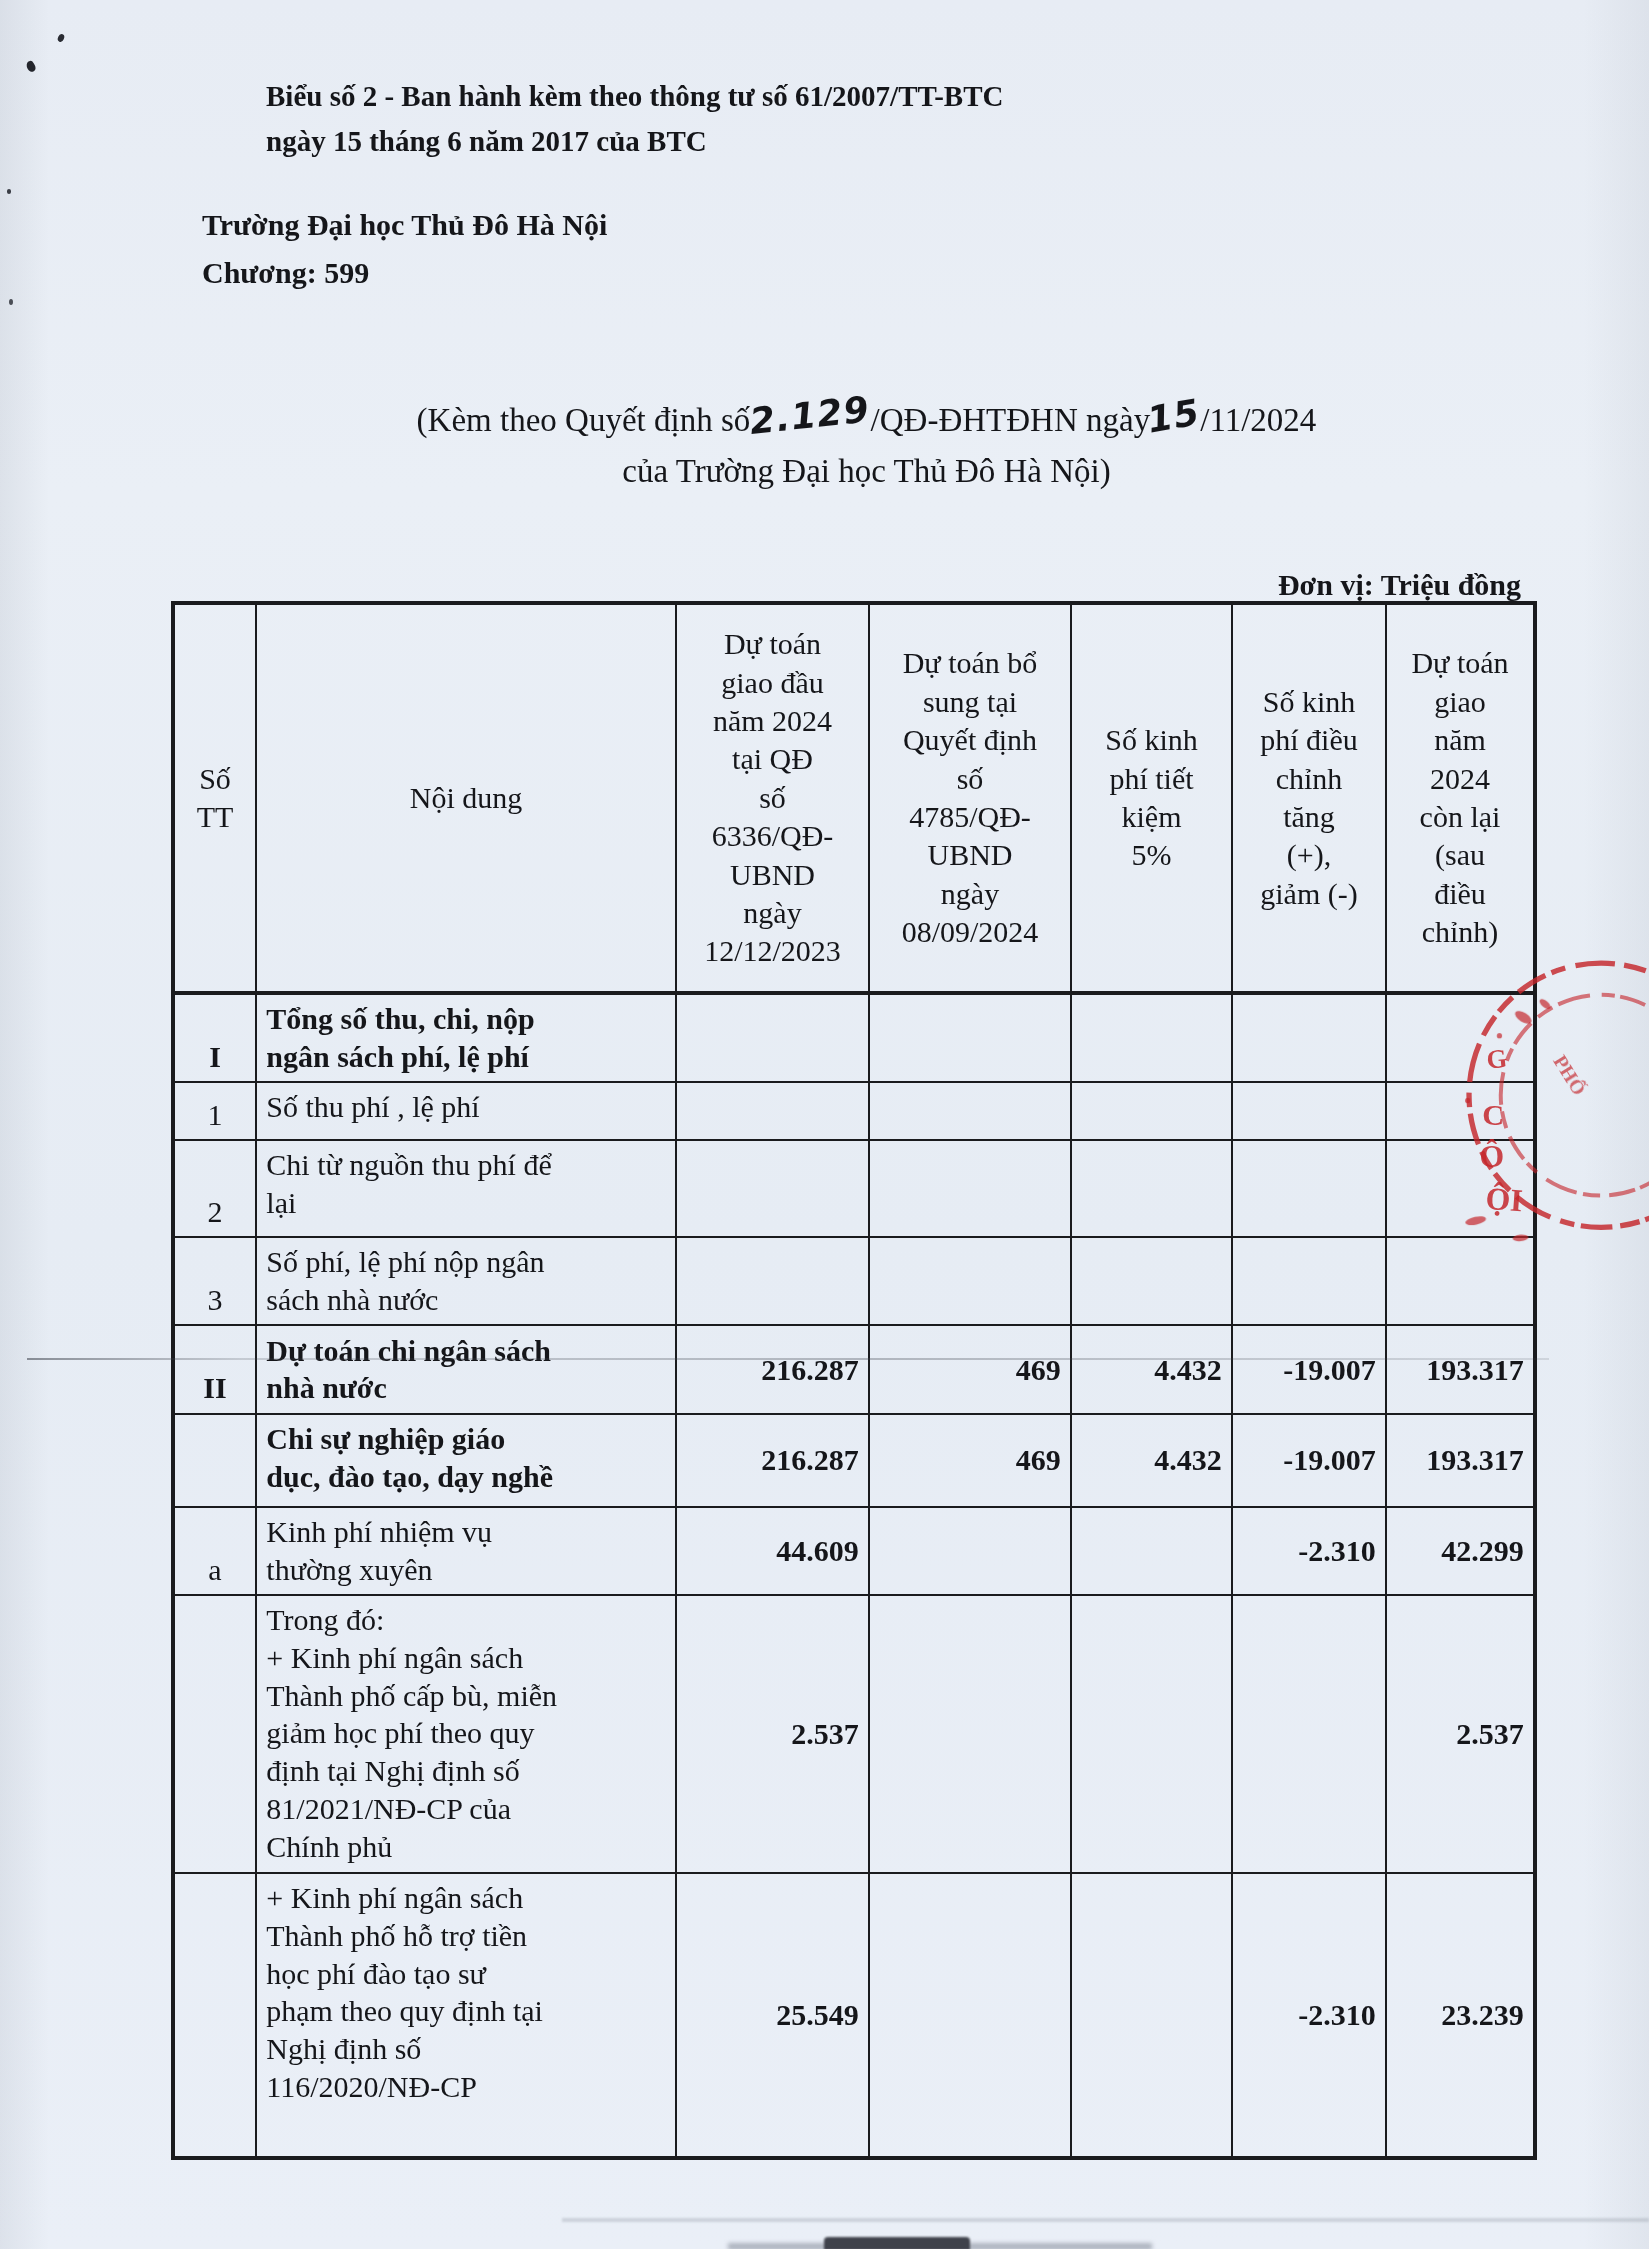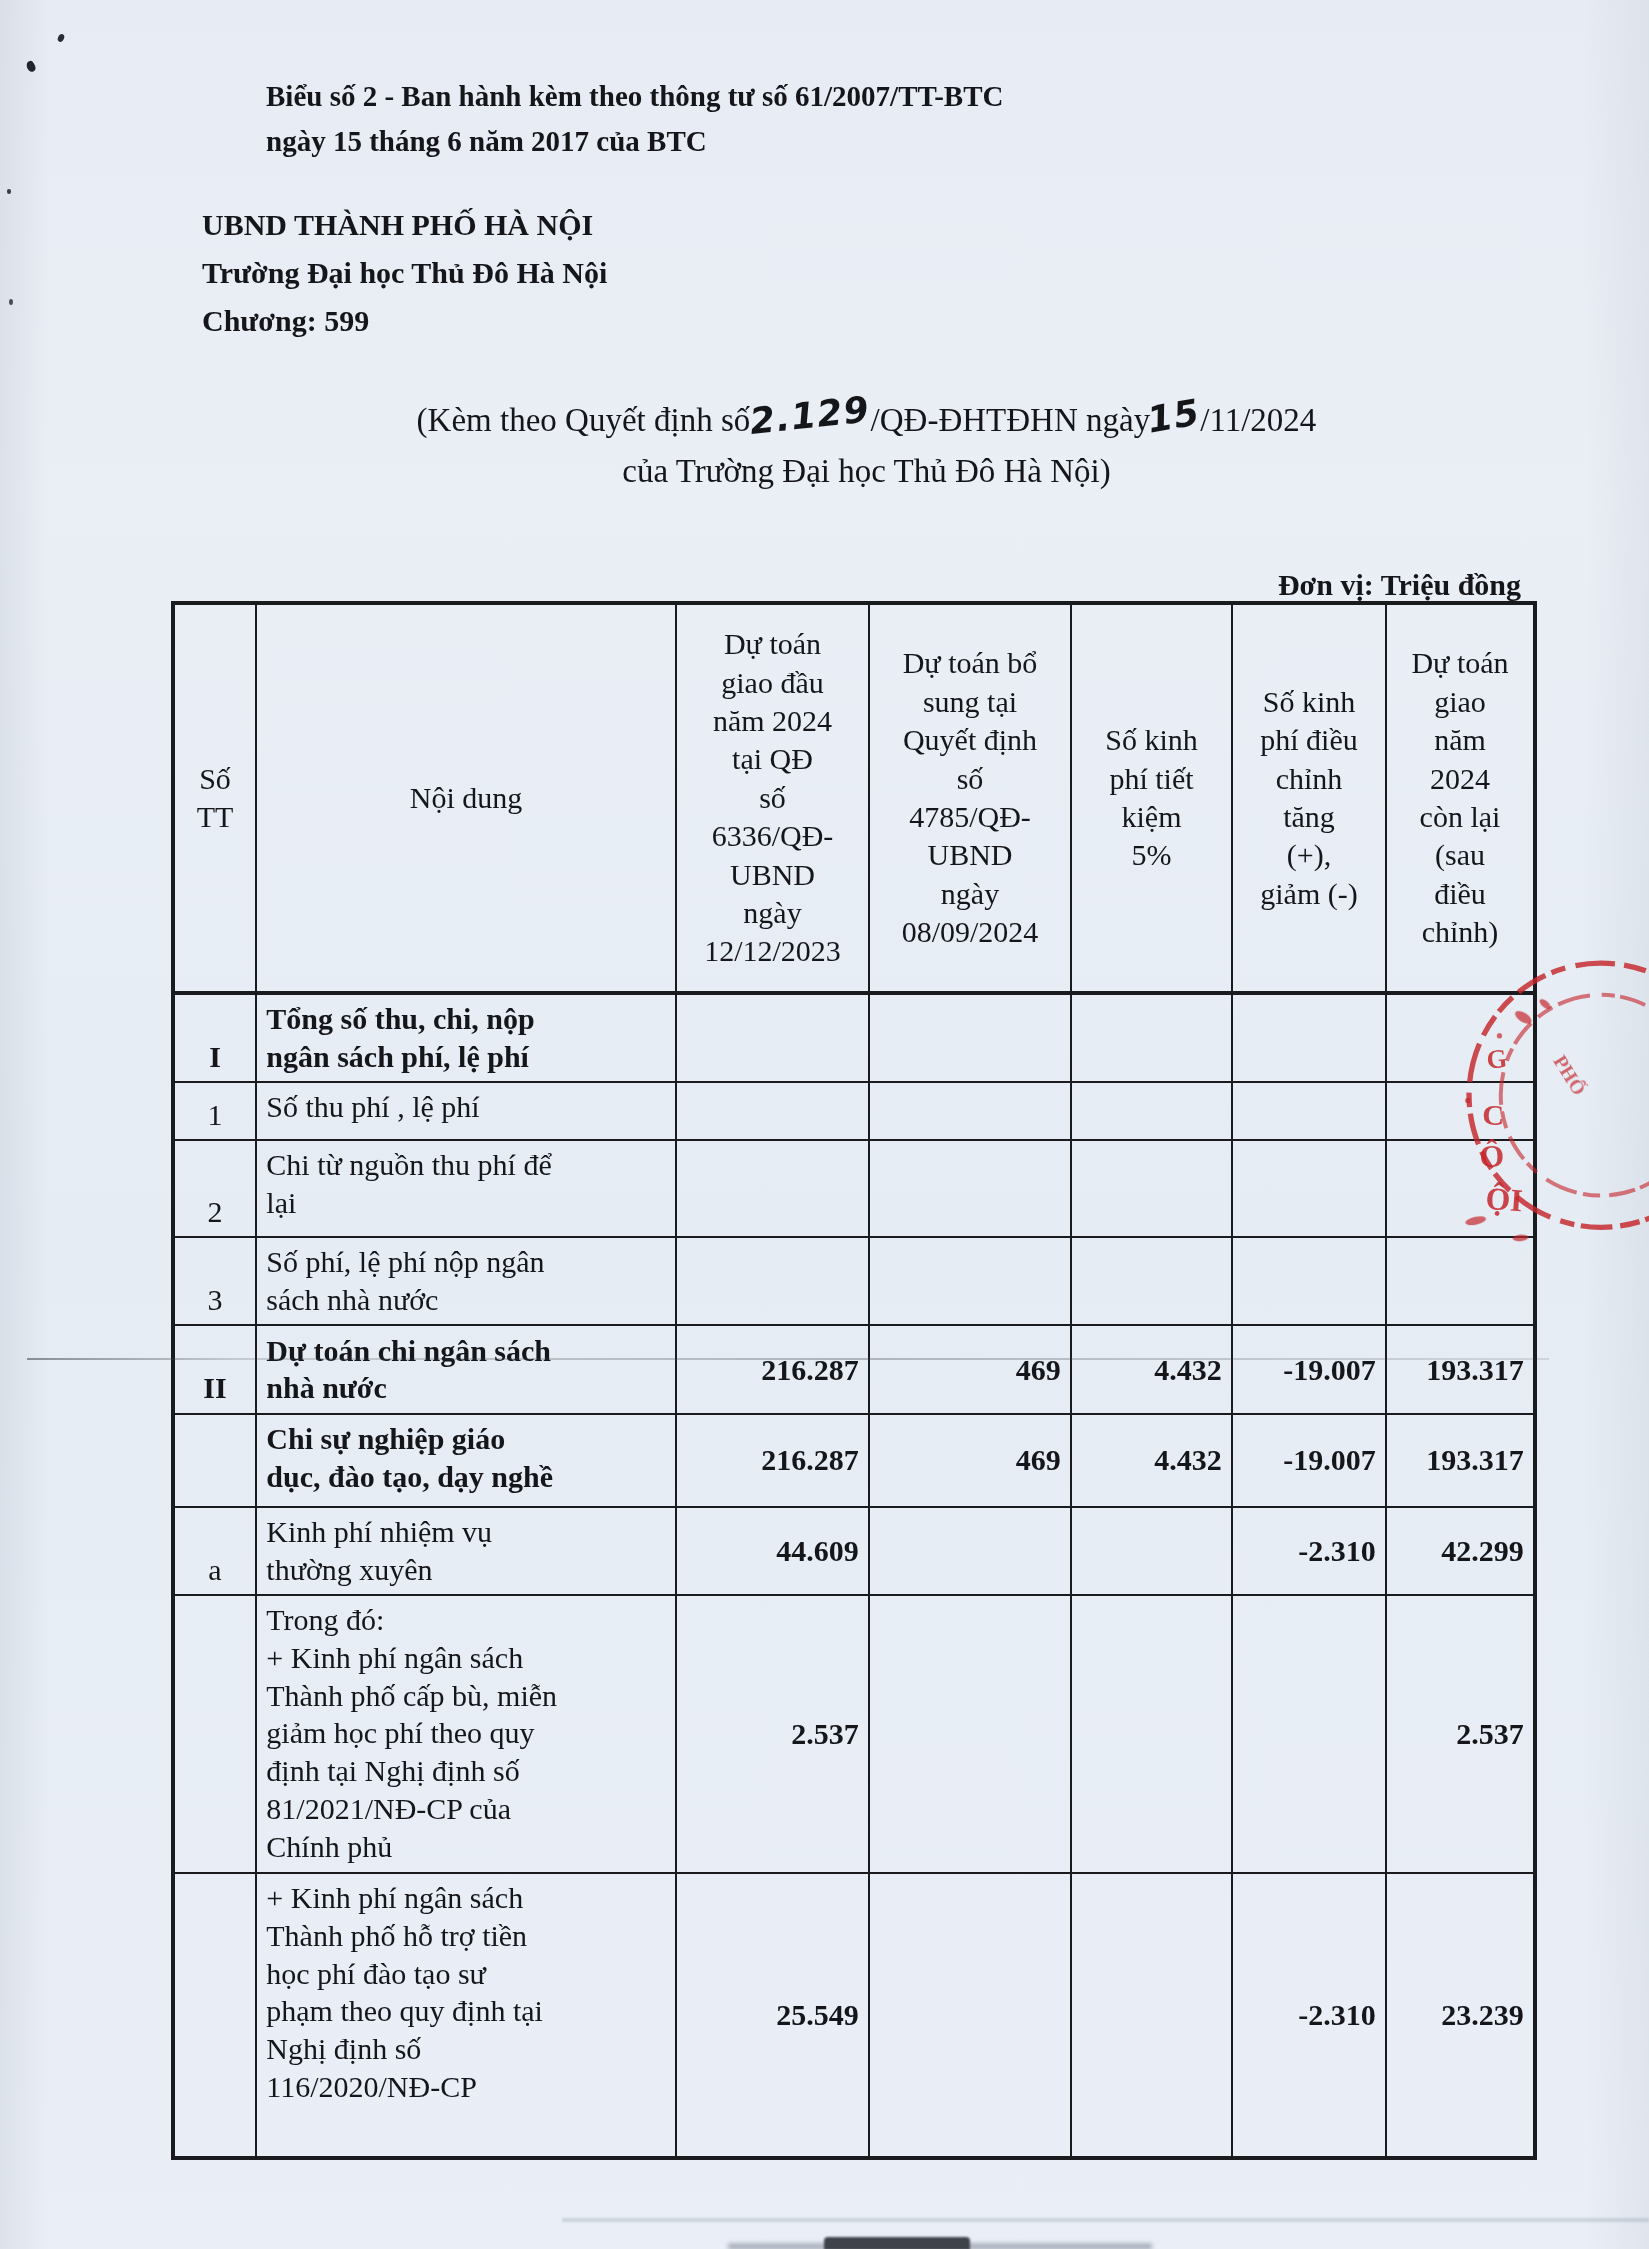"UBND THÀNH PHỐ HÀ NỘI" div { html: <div>UBND THÀNH PHỐ HÀ NỘI</div> -> none }
